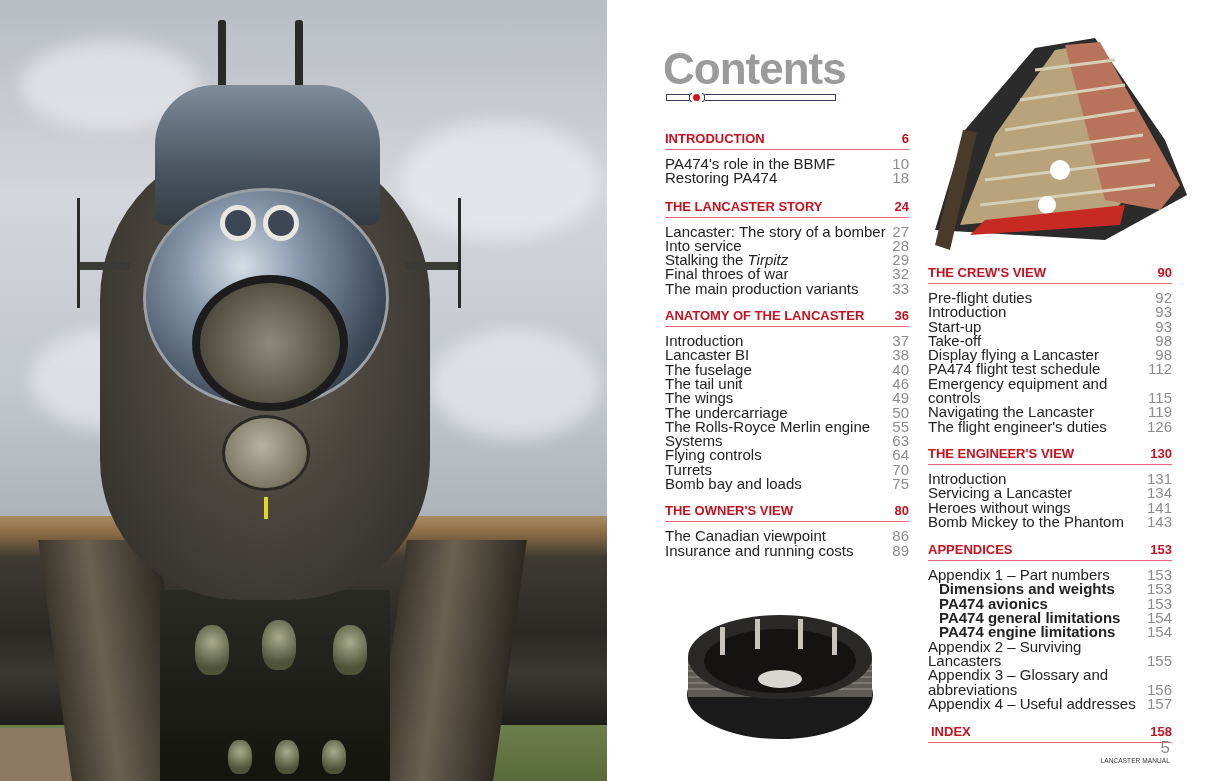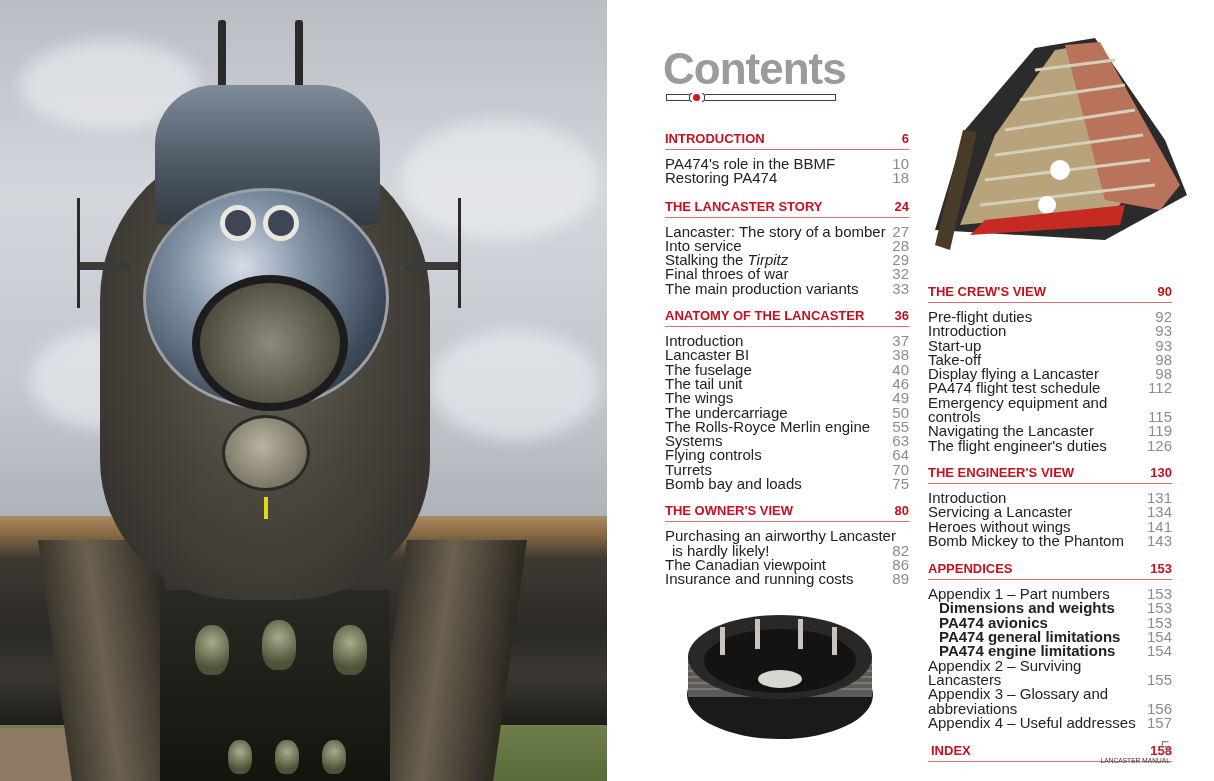"THE CREW'S VIEW" .col.right { top: 284px -> 265px }
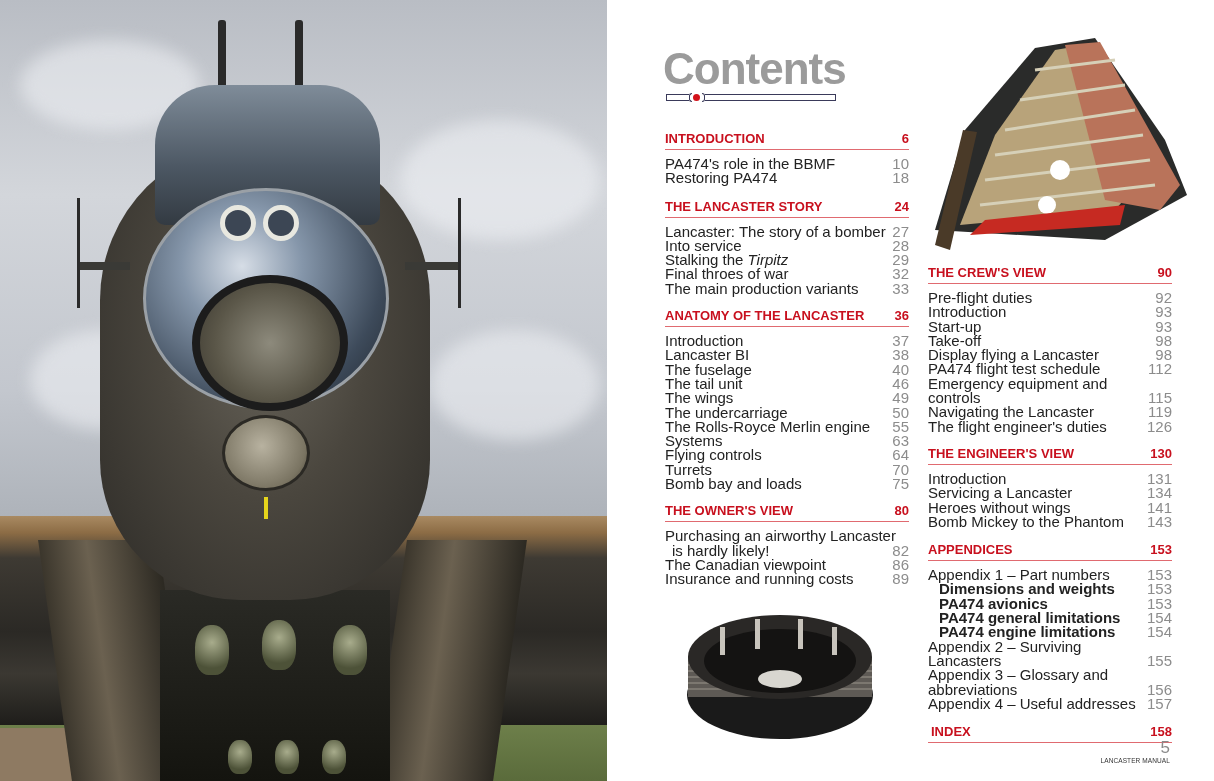"Purchasing an airworthy Lancaster" div.entry { html: <div> <div>Purchasing an airworthy Lancaster</div> <div> <span>is hardly likely!</span> <span>82</span> </div> </div> -> none }
